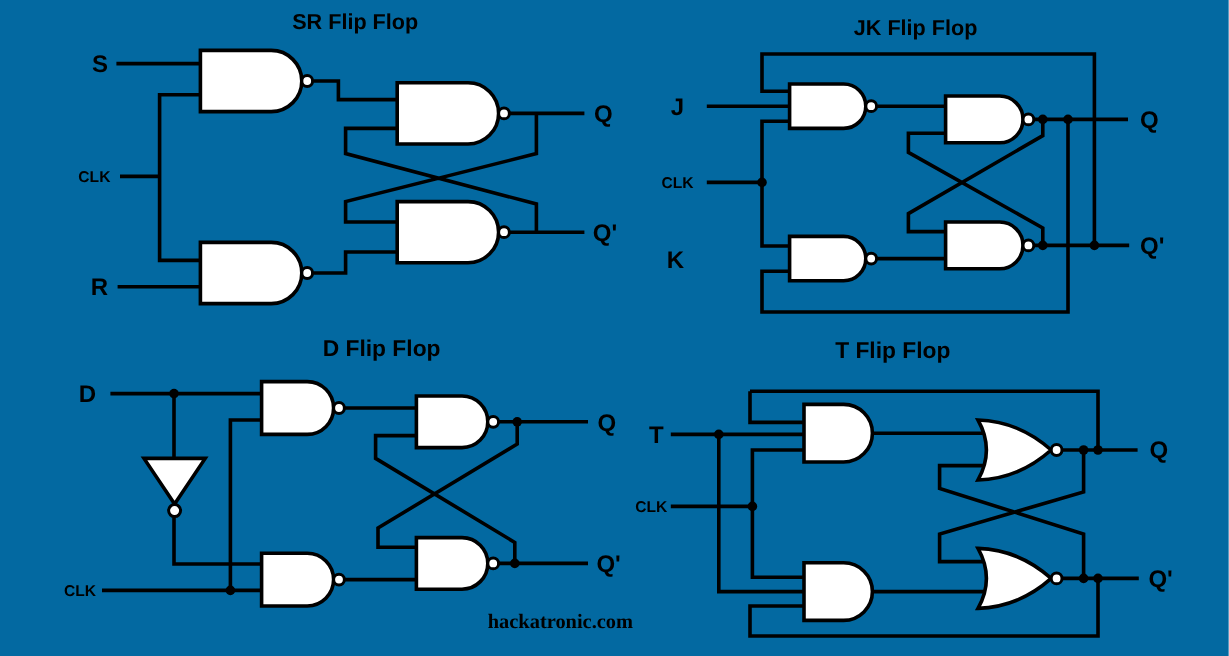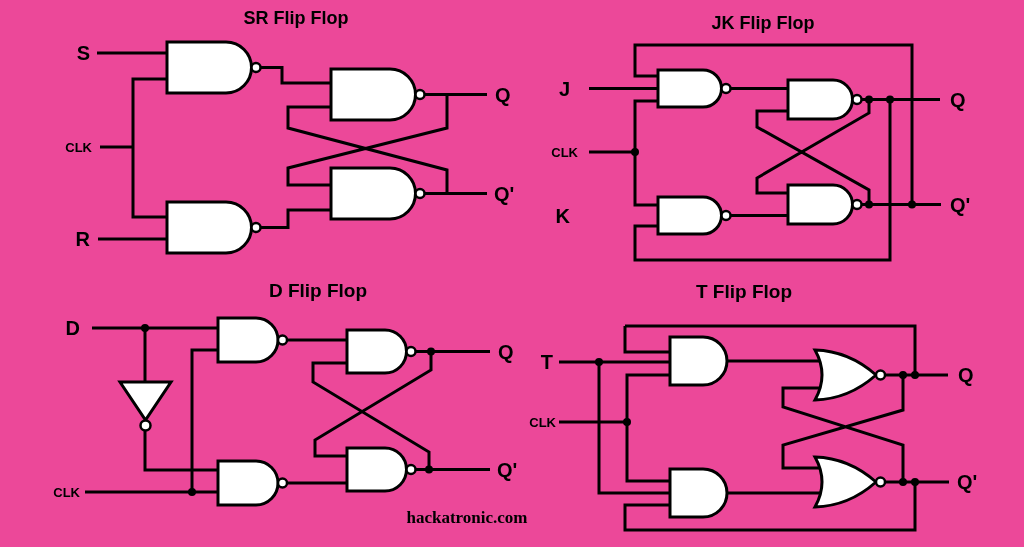"SR Flip Flop" .canvas { background: #ec4899 -> #0369a1 }
